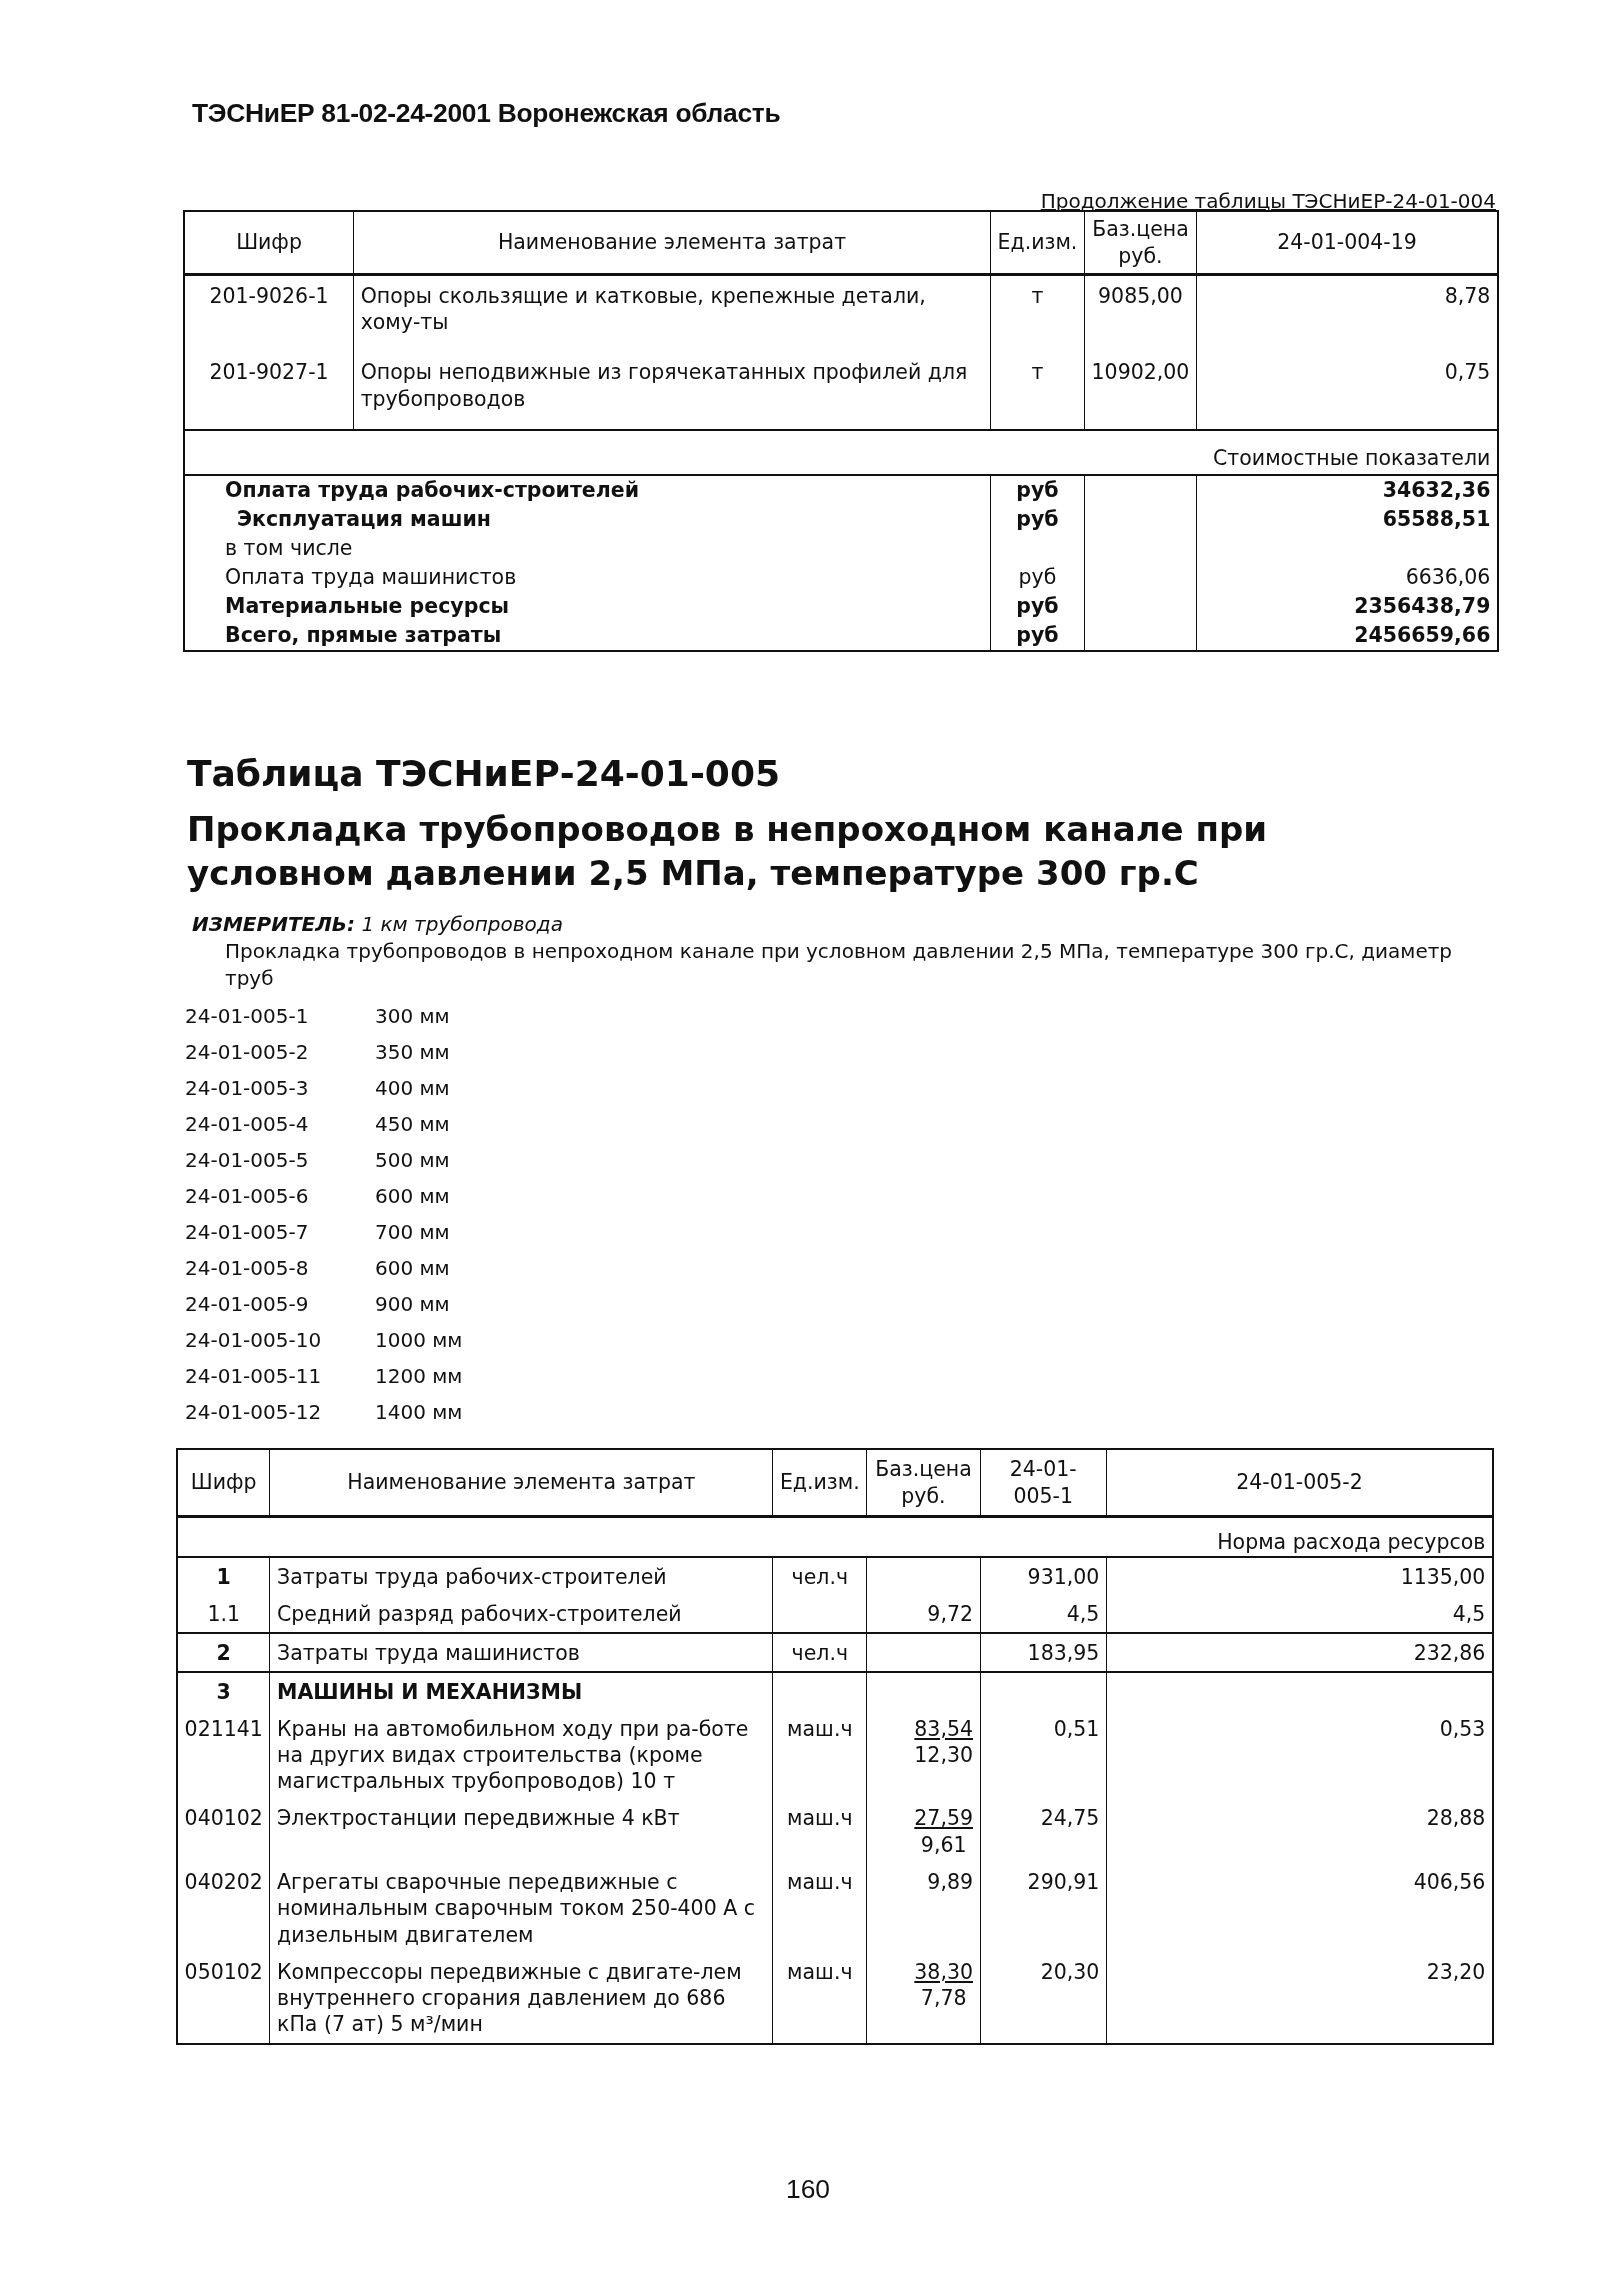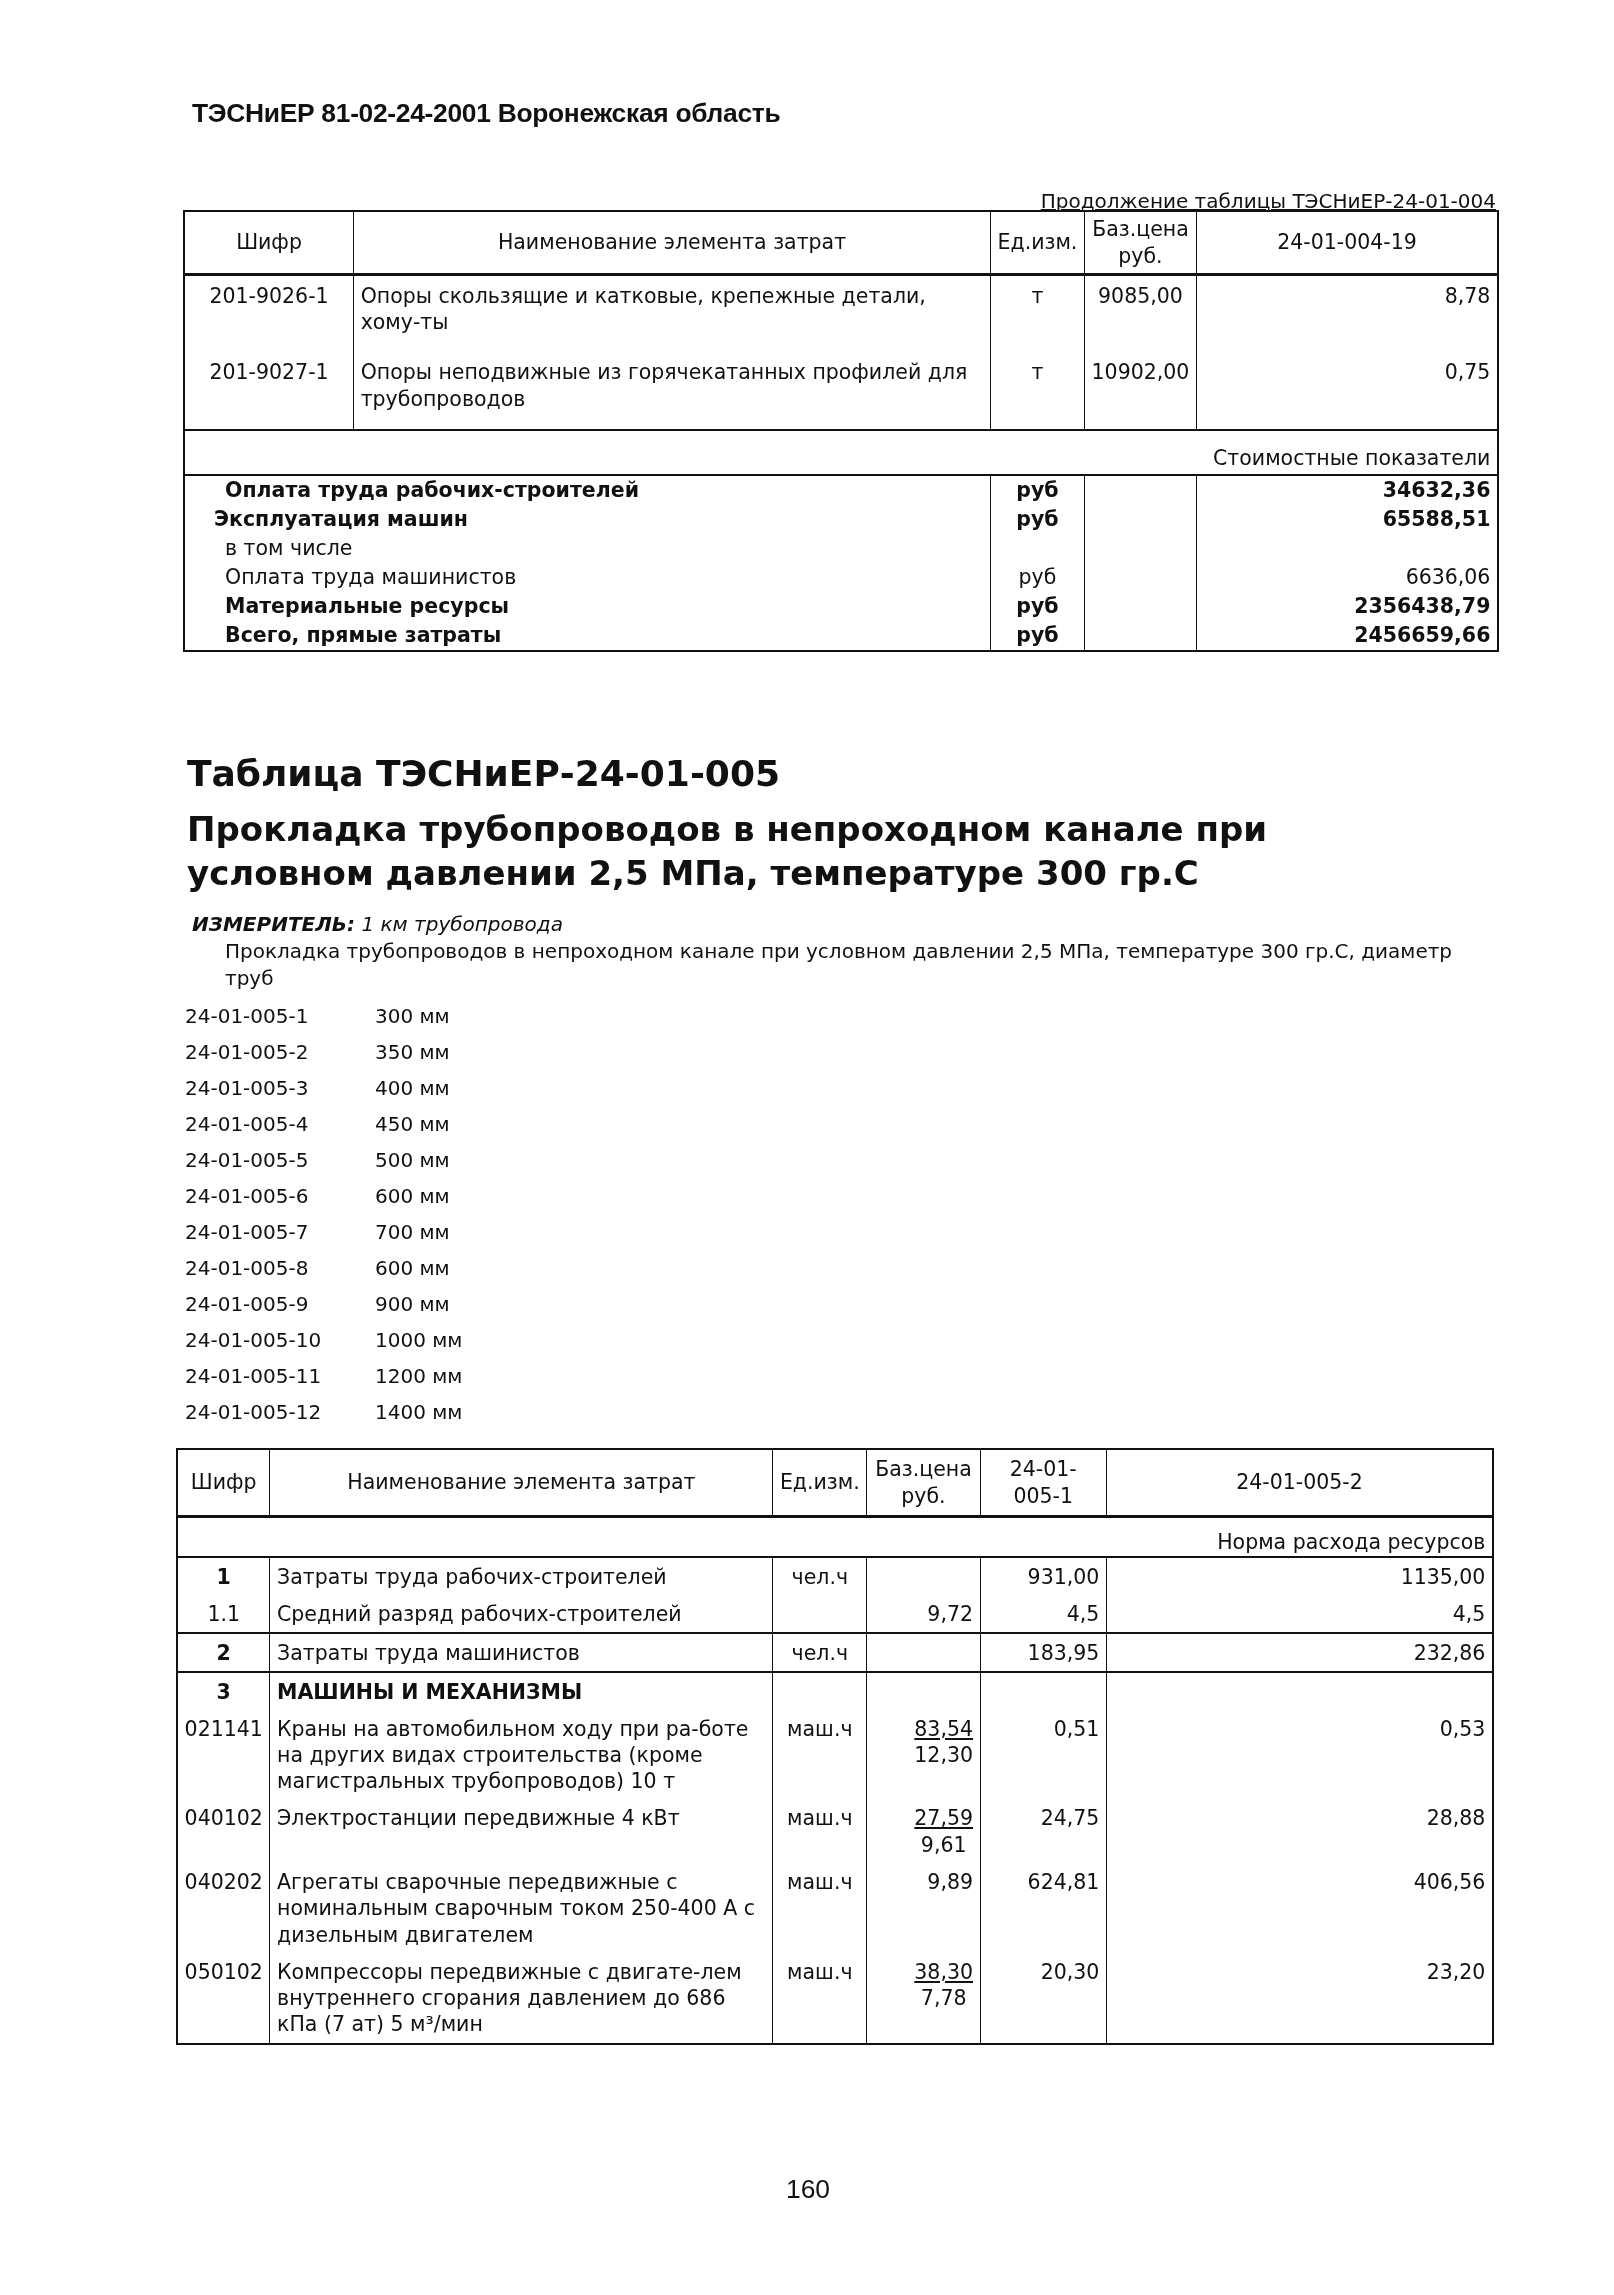"Эксплуатация машин" td.b { padding-left: 29px -> 52px }
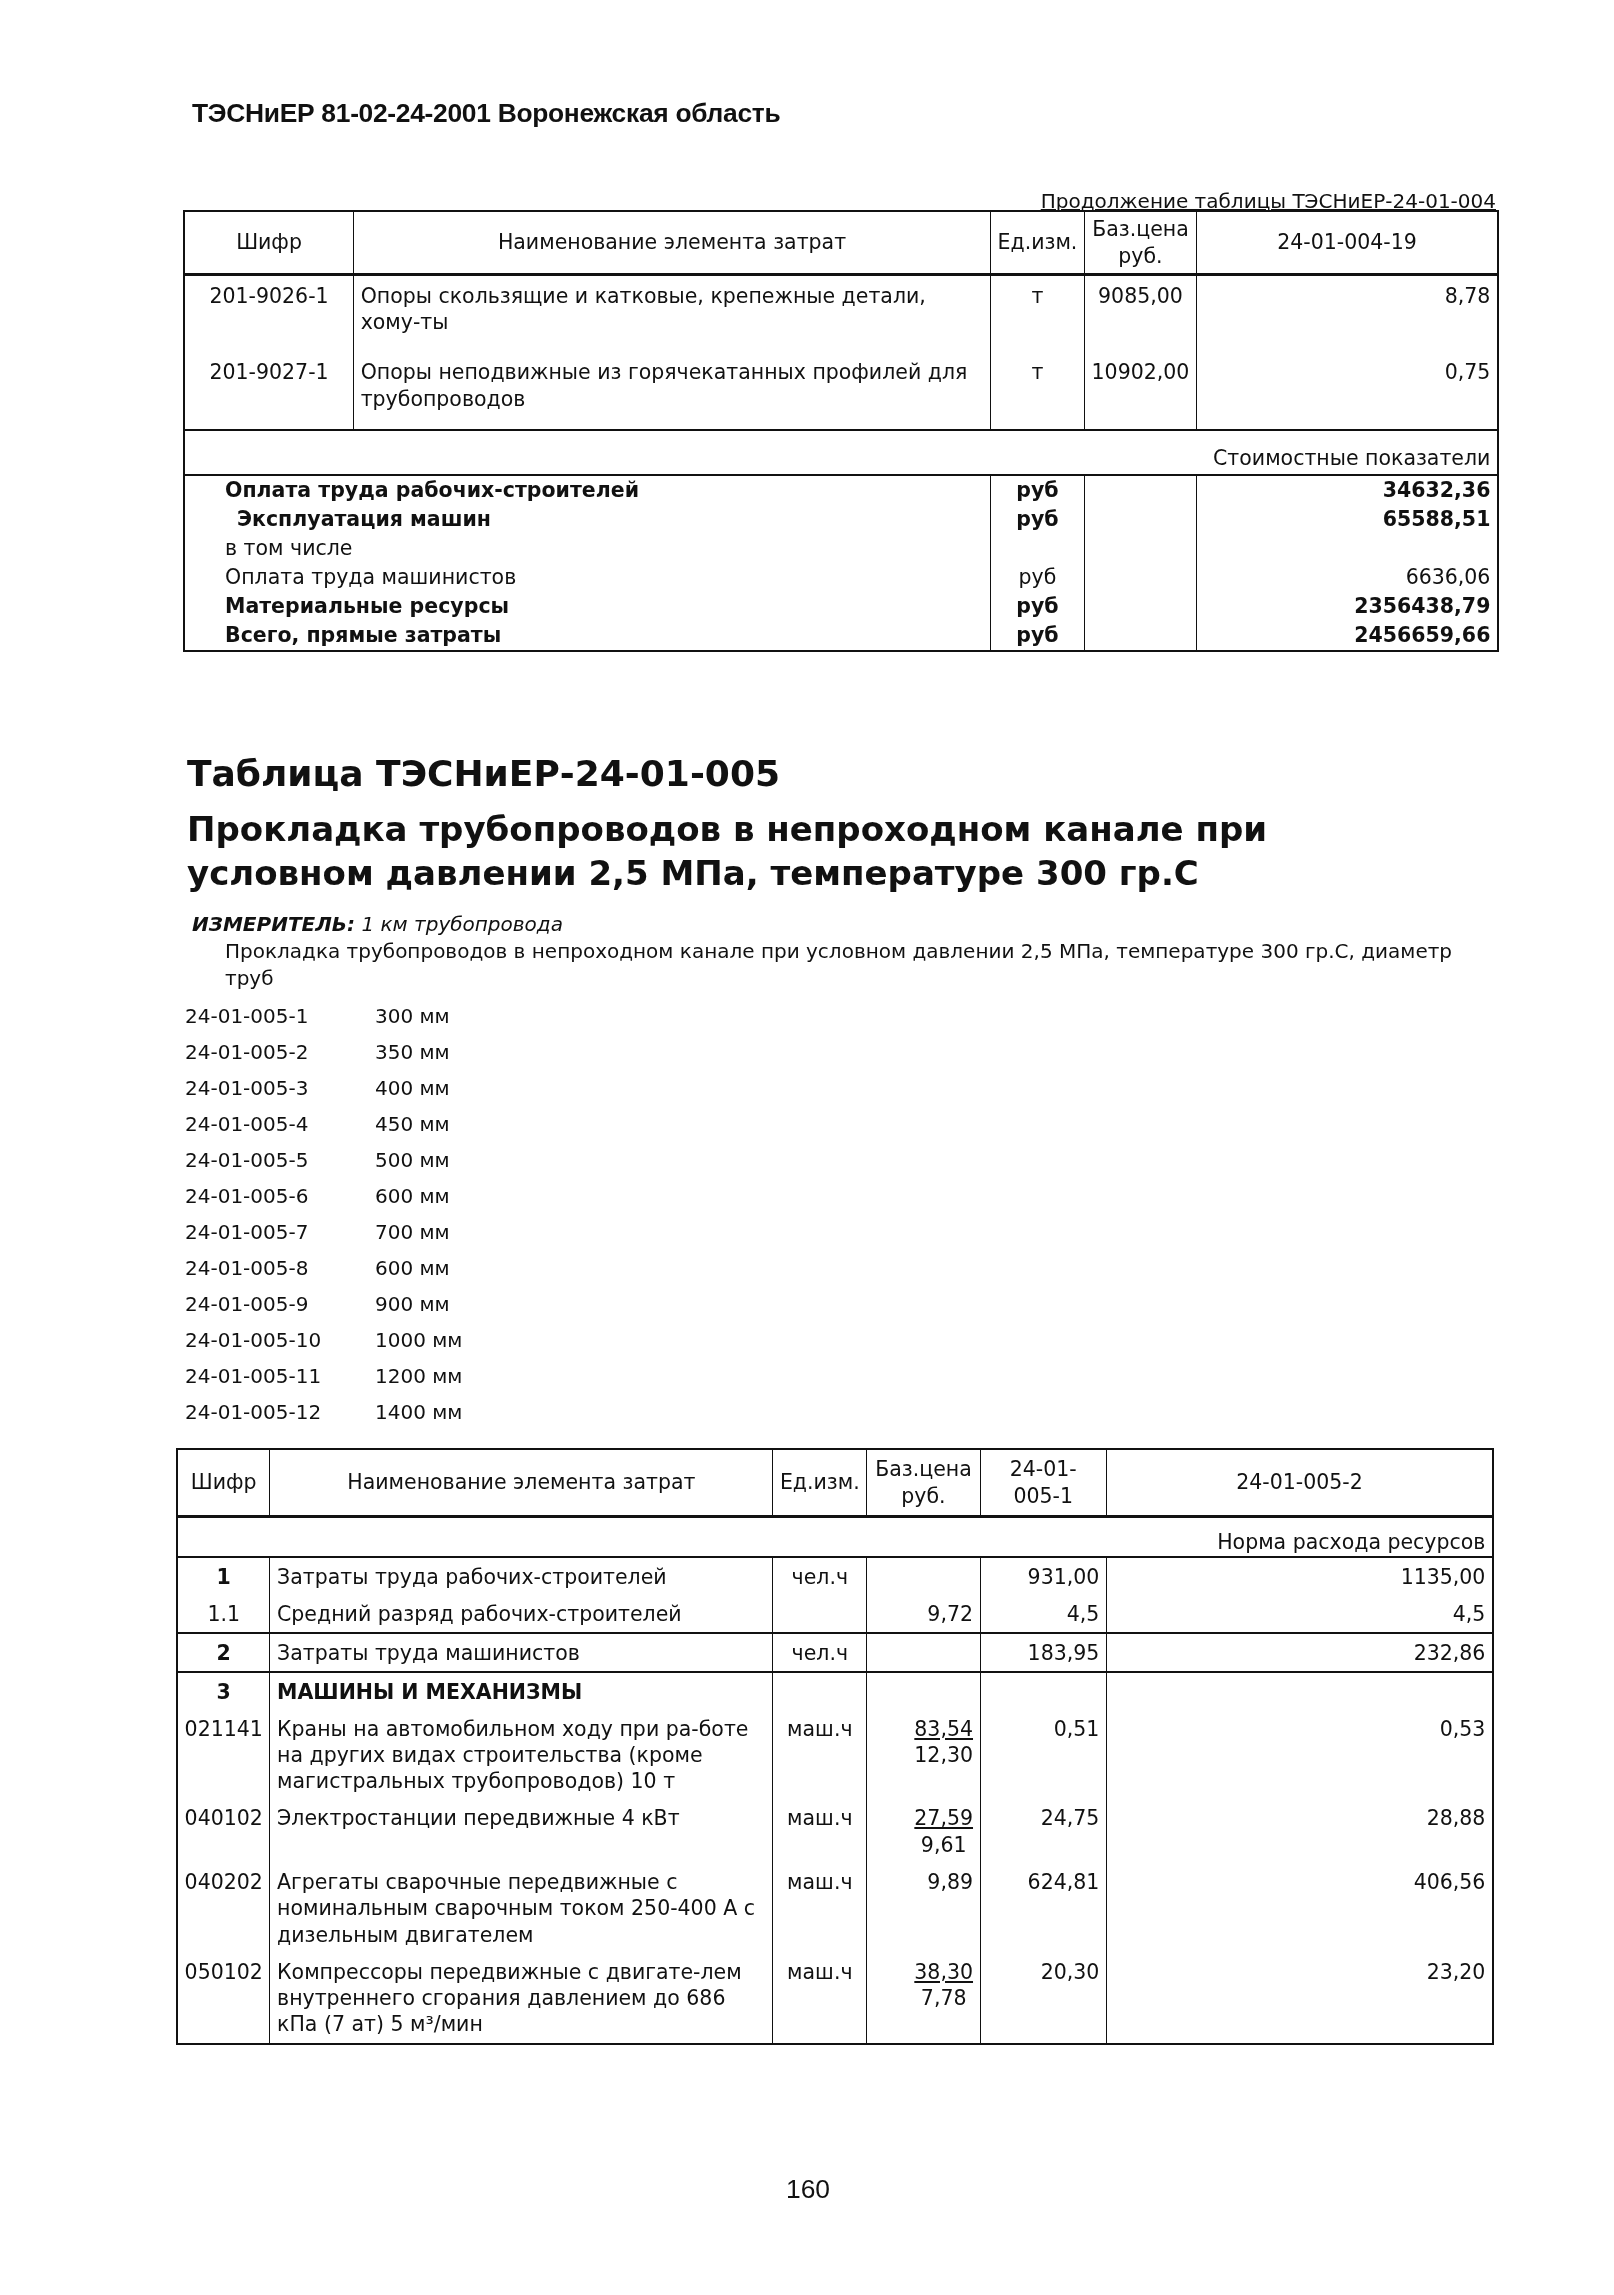"624,81" td.v { text: 624,81 -> 290,91 }
